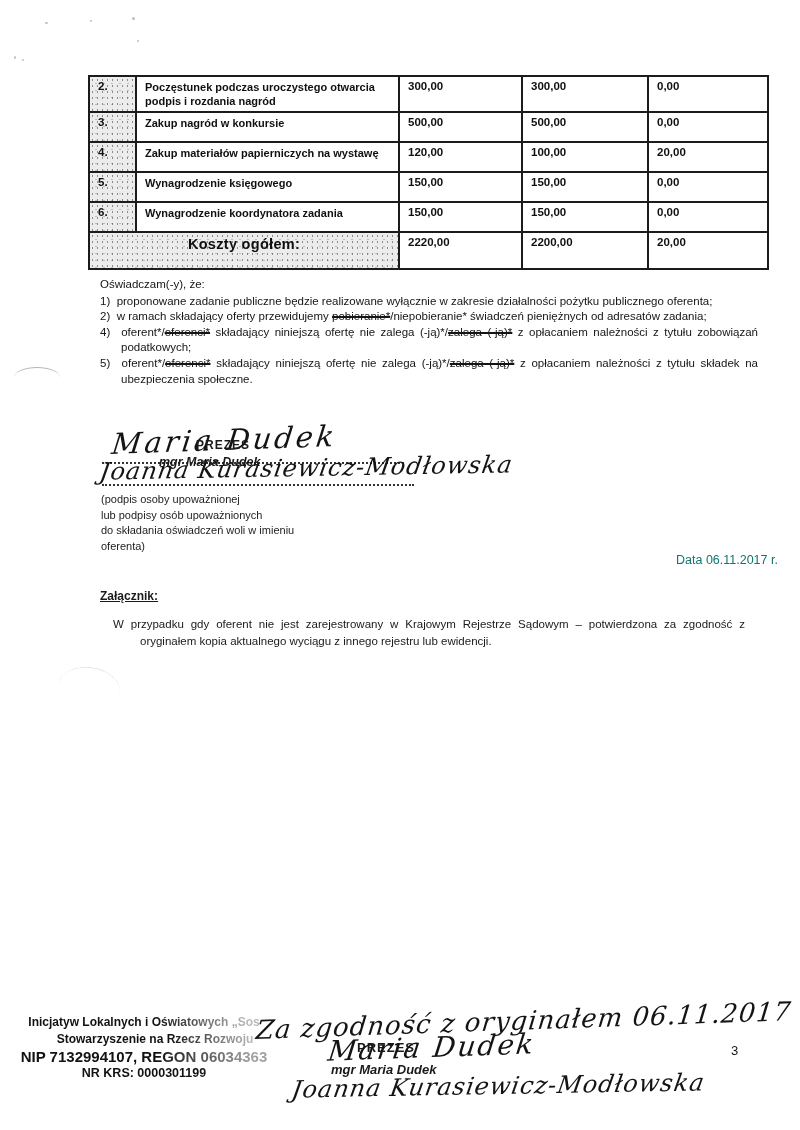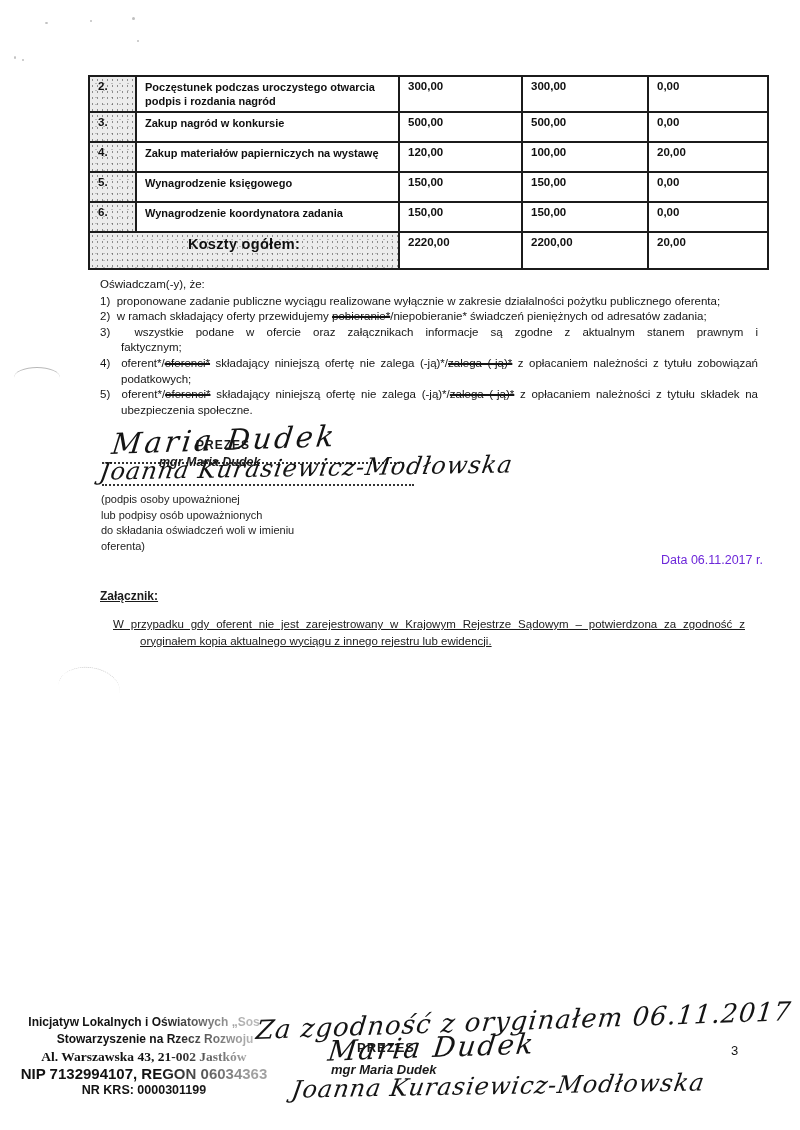"proponowane zadanie publiczne wyciągu" span.seg { text: wyciągu -> będzie }
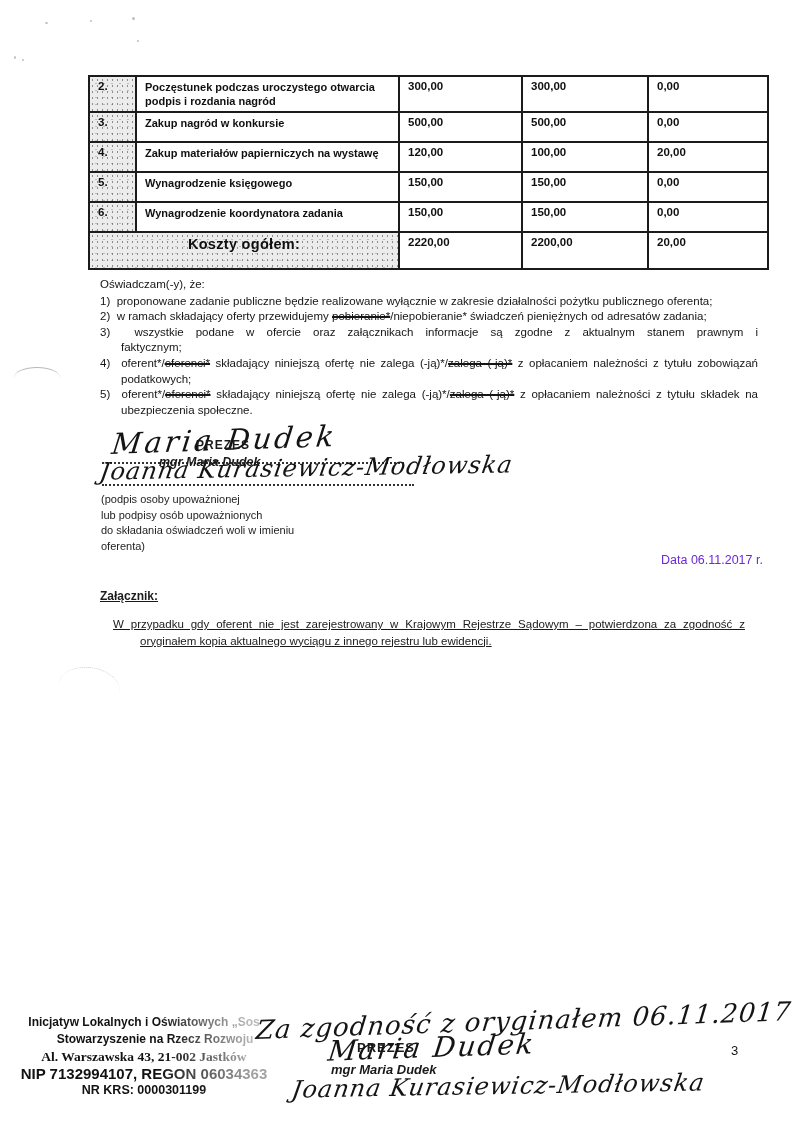"3) wszystkie podane w ofercie" p.decl-item { html: <p><span>3)&nbsp;&nbsp;</span><span>wszystkie podane w ofercie oraz załącznikach informacje są zgodne z aktualnym stanem prawnym i faktycznym;</span></p> -> none }
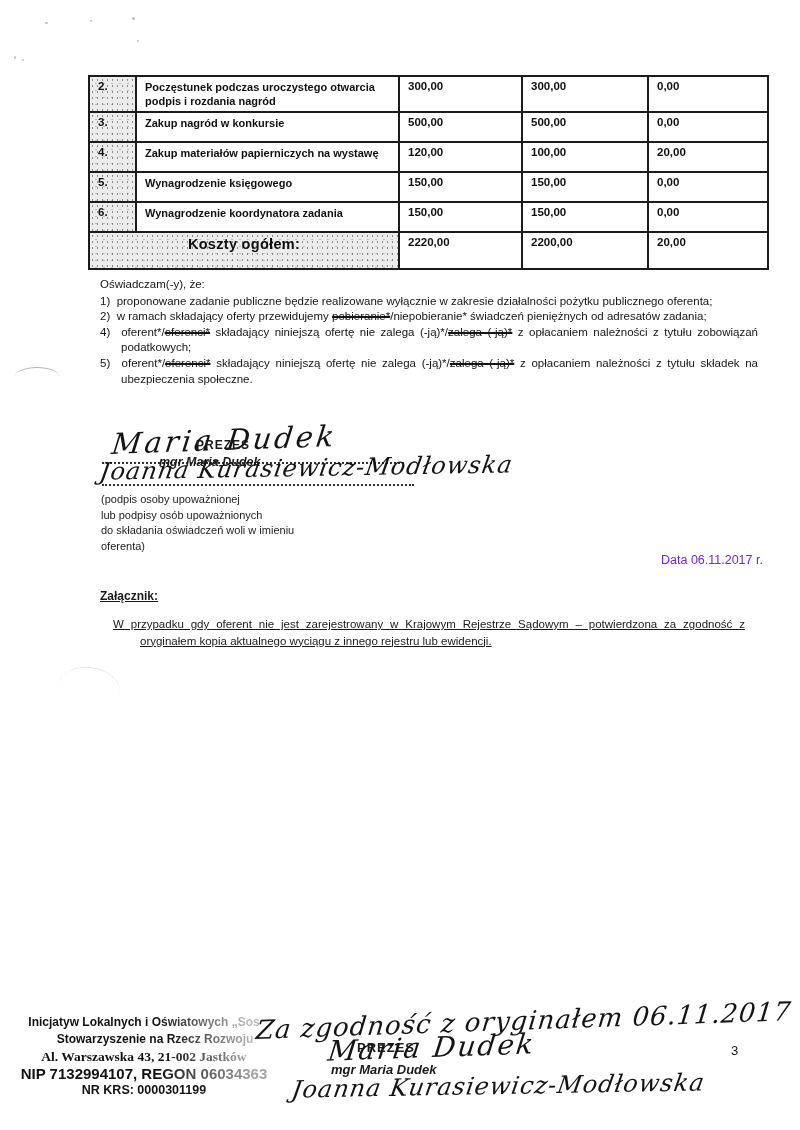"Data 06.11.2017 r." .date-line { color: #6d28d9 -> #0f766e; left: 661px -> 676px }
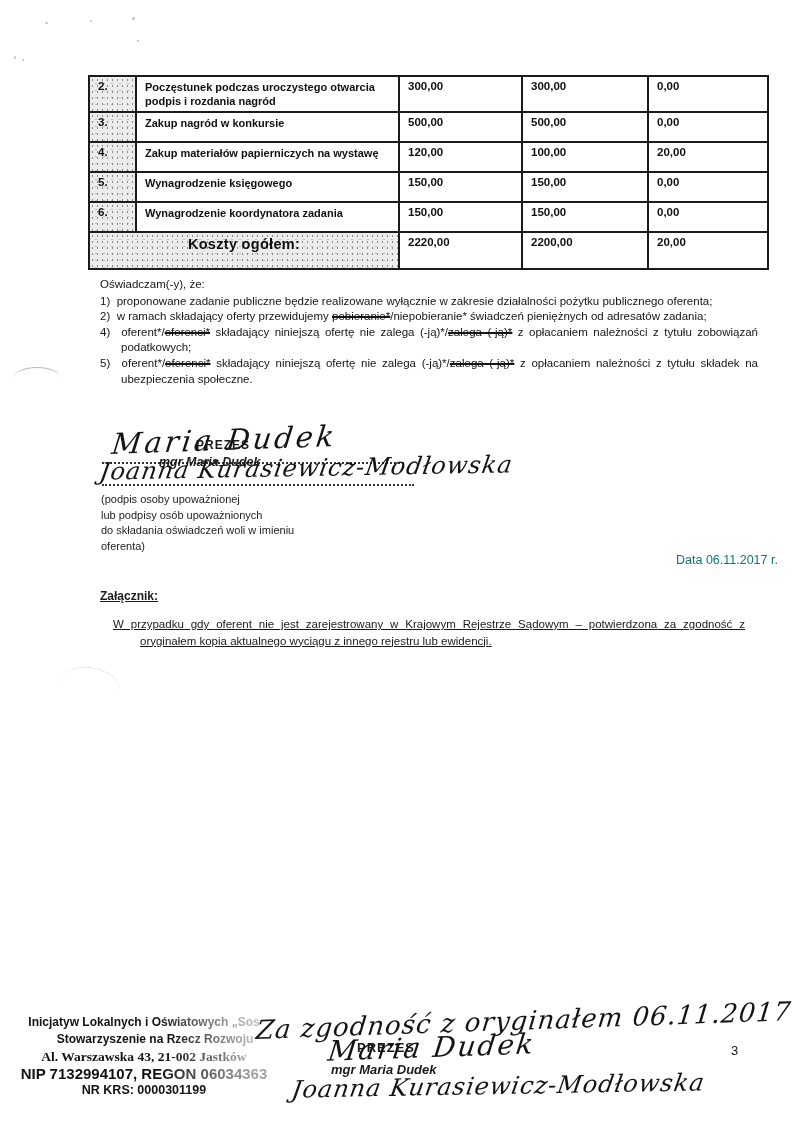"Załącznik:" .attachment { text-decoration: underline -> none }
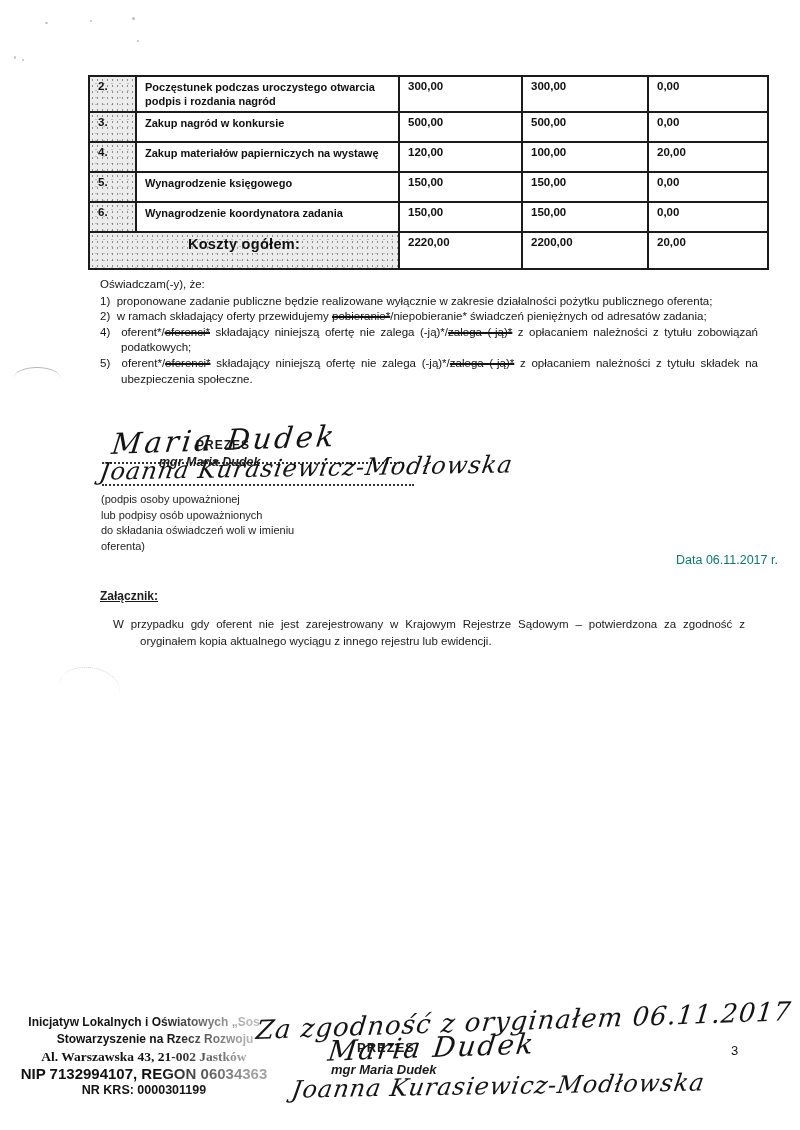"Al. Warszawska 43, 21-002 Jastków" div.org-line { html: <div>Al. Warszawska 43, 21-002 Jastków</div> -> none }
